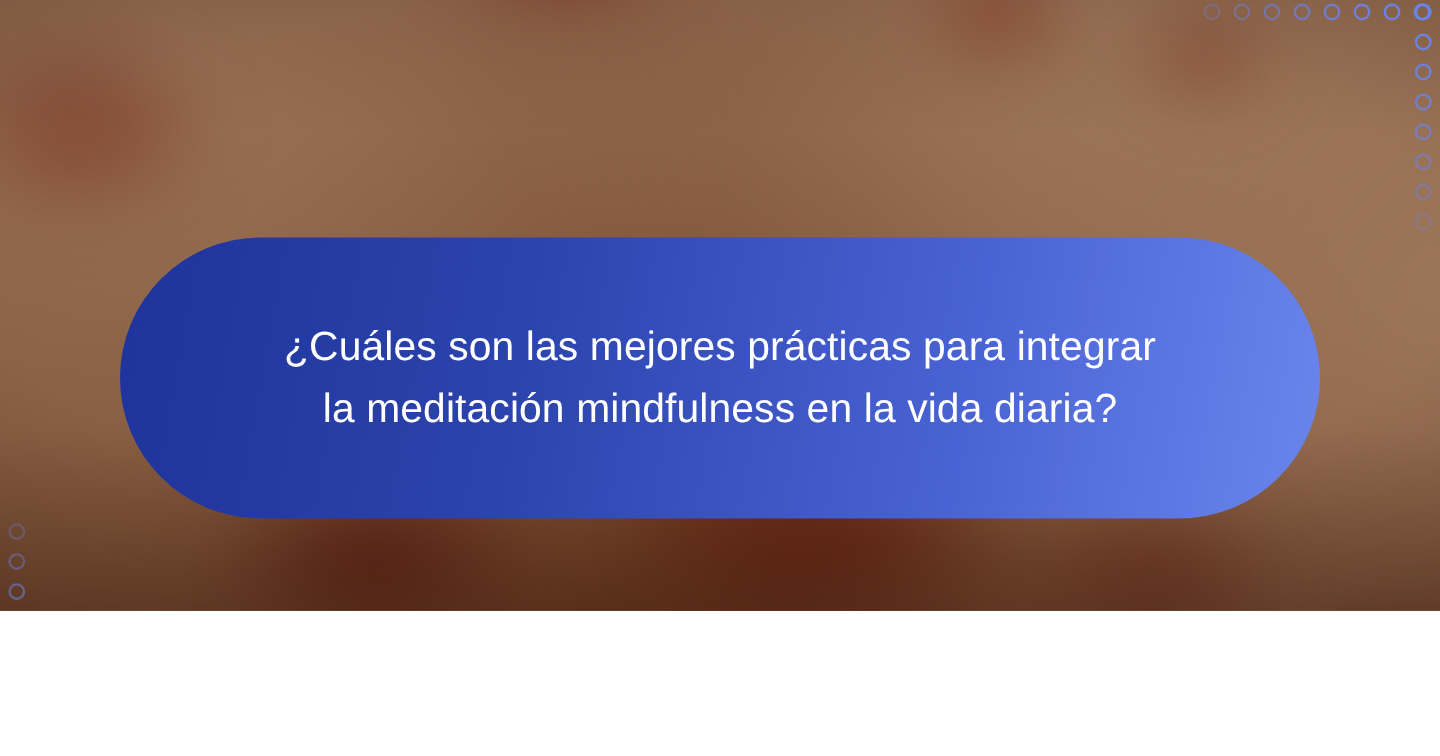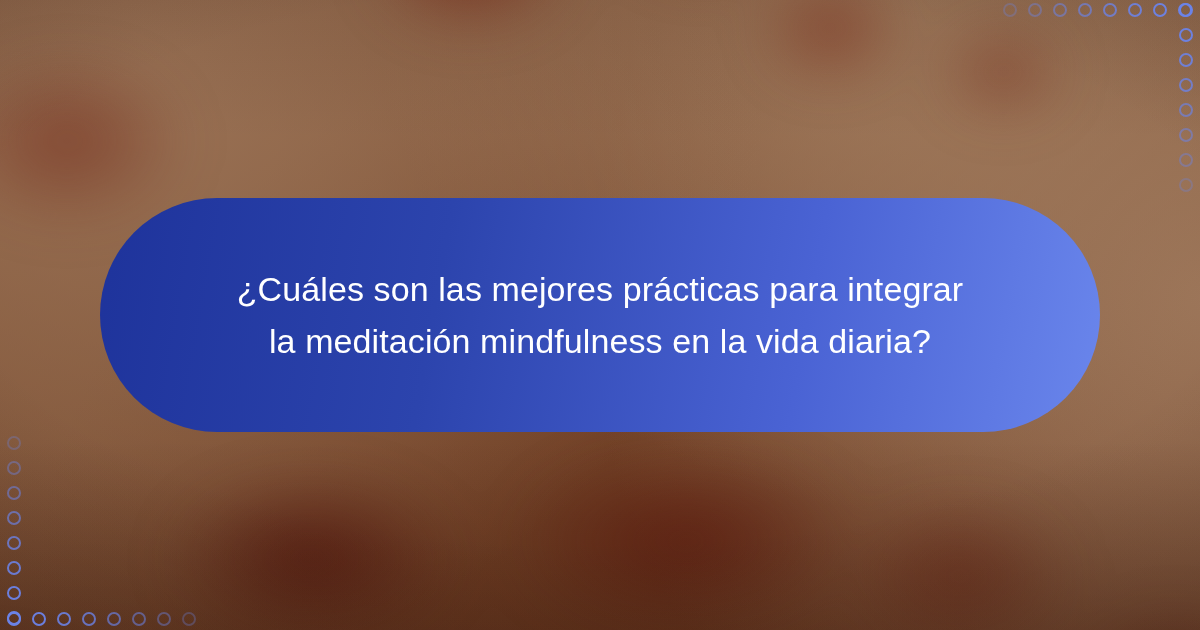"¿Cuáles son las mejores prácticas" #stage { height: 630px -> 509px }
